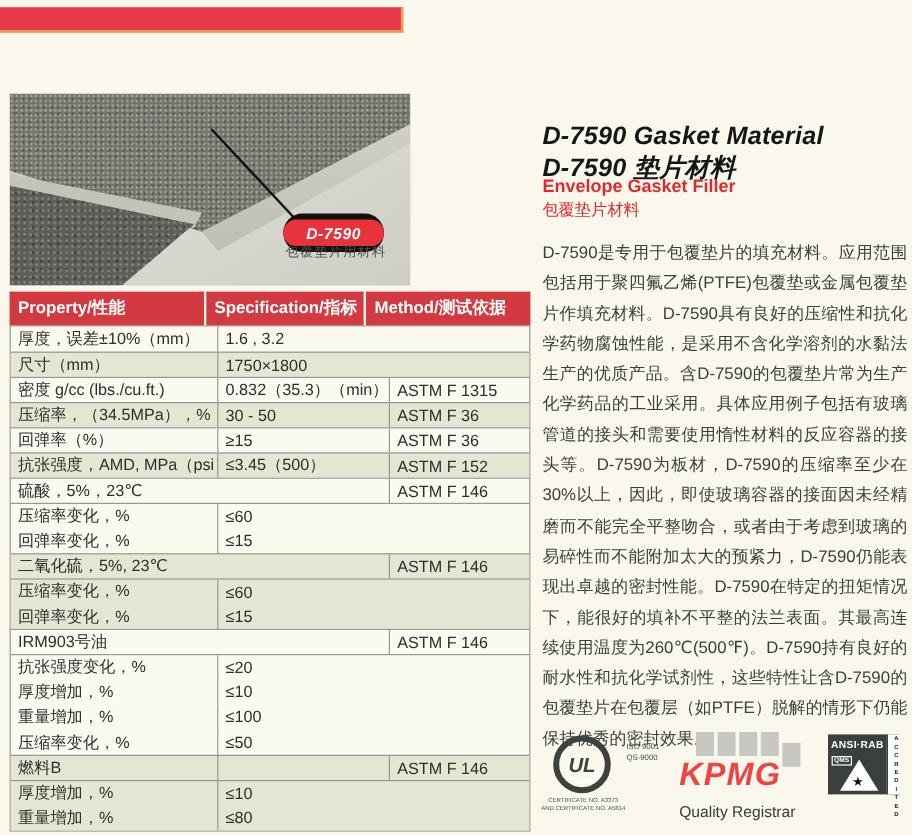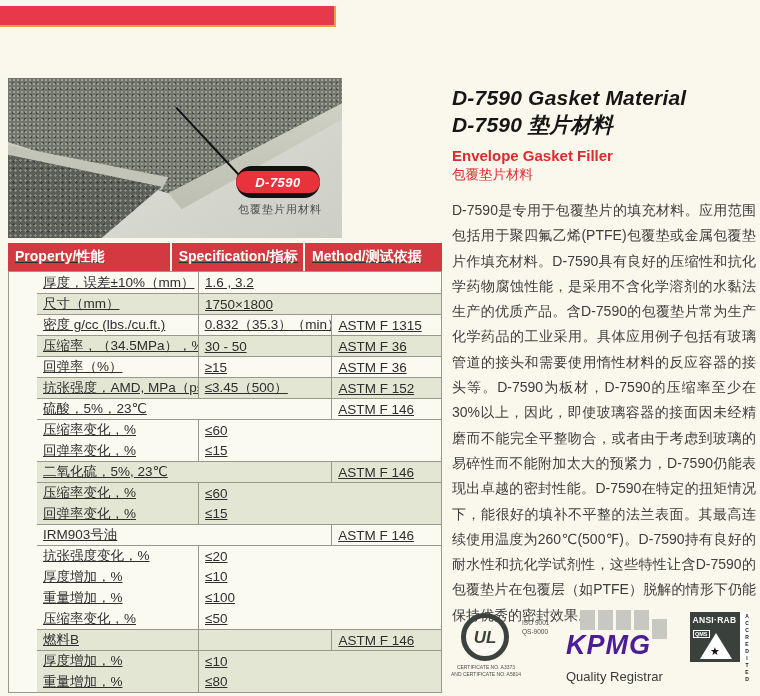"D-7590 Gasket Material" .title-block { top: 84px -> 100px }
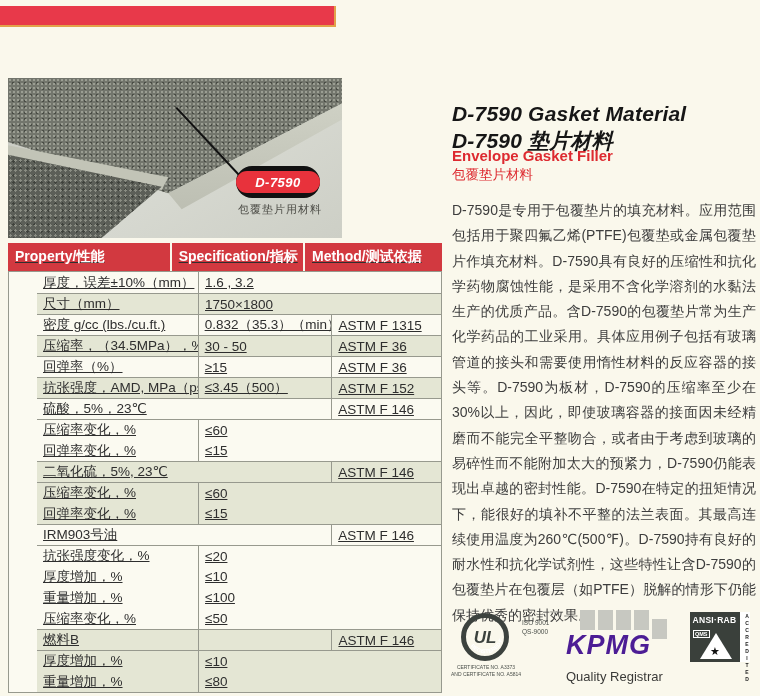"D-7590" .callout-pill { top: 88px -> 100px }
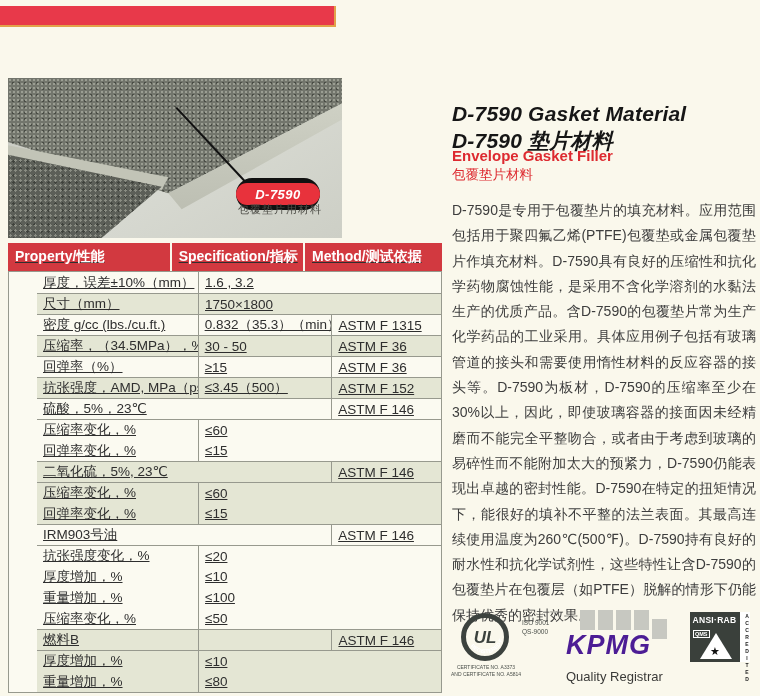"Property/性能" .spec-table { text-decoration: underline -> none }
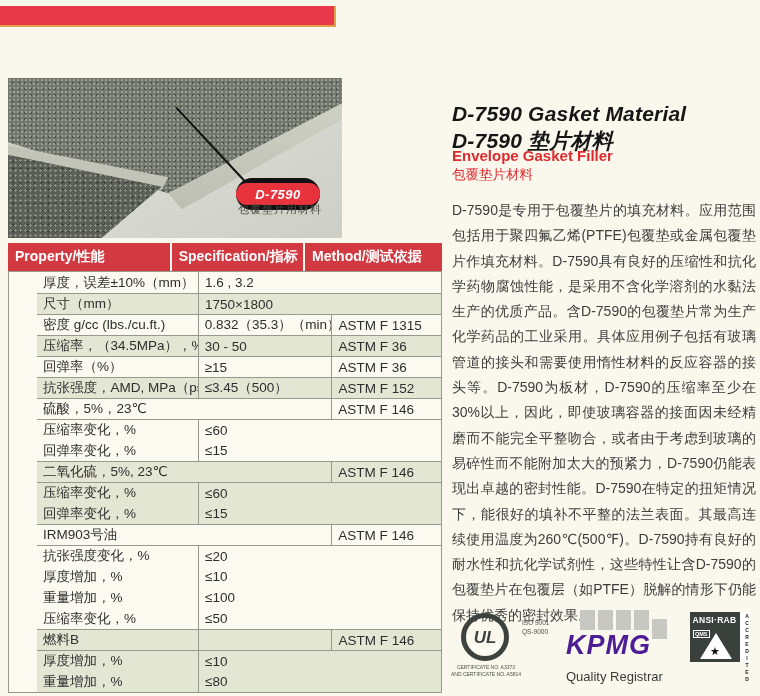"厚度，误差±10%（mm）" .tbody { padding-left: 28px -> none }
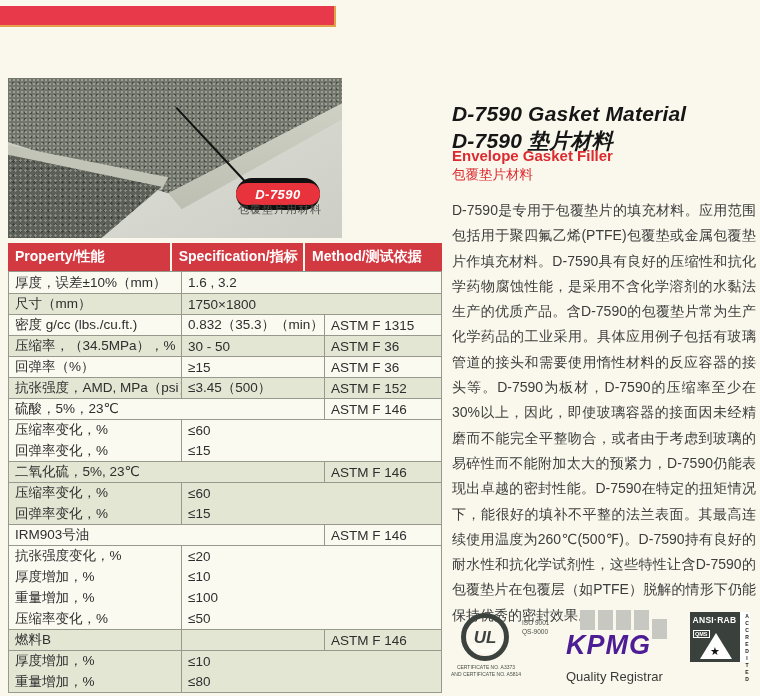"KPMG" .kpmg-name { color: #4c1d95 -> #ef4444 }
